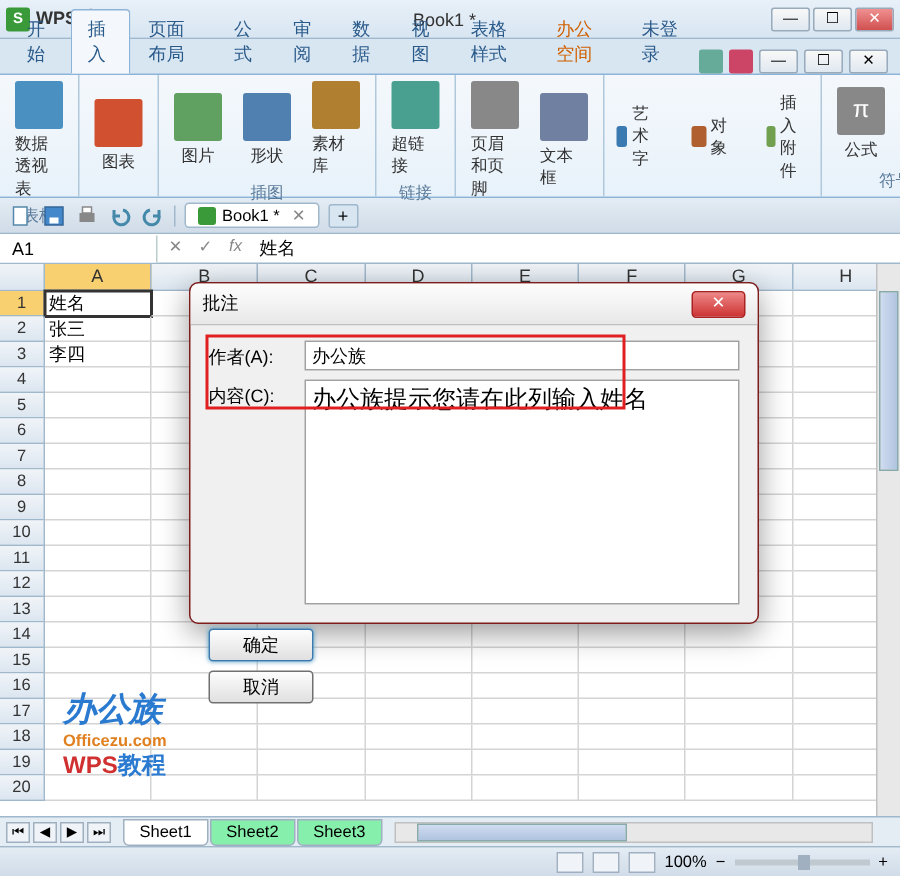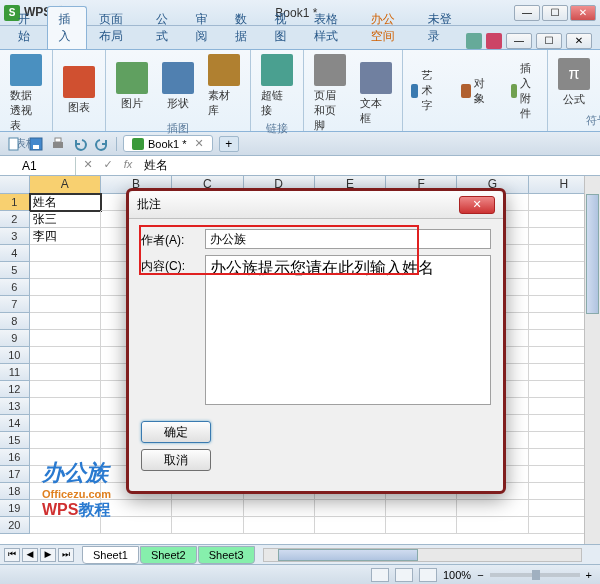"A1" .namebox { padding: 2px 22px -> 2px 8px; width: 76px -> 105px }
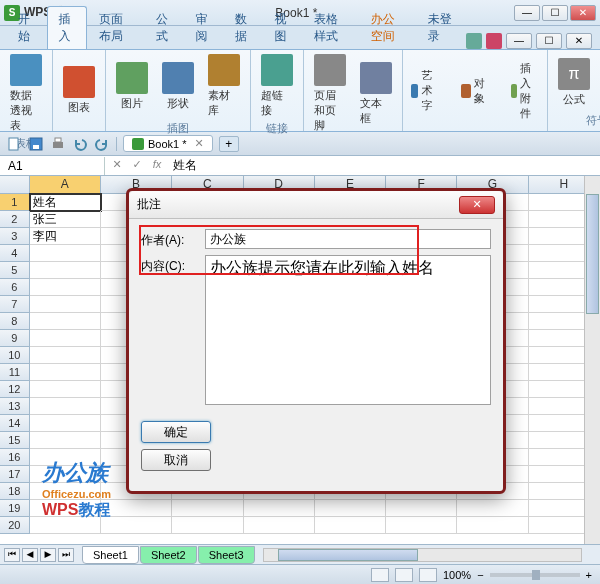"批注" .dialog { border: 3px solid #7f1d1d -> 1px solid #7f1d1d; height: 306px -> 228px }
